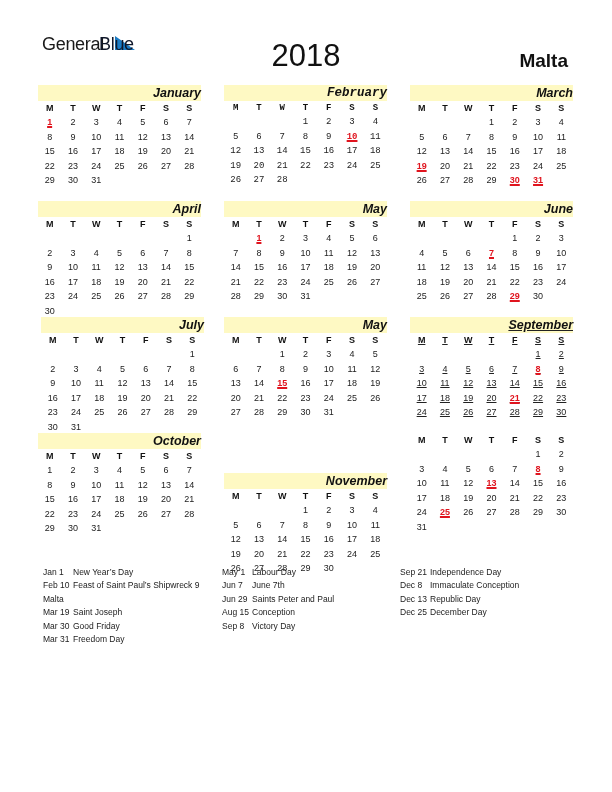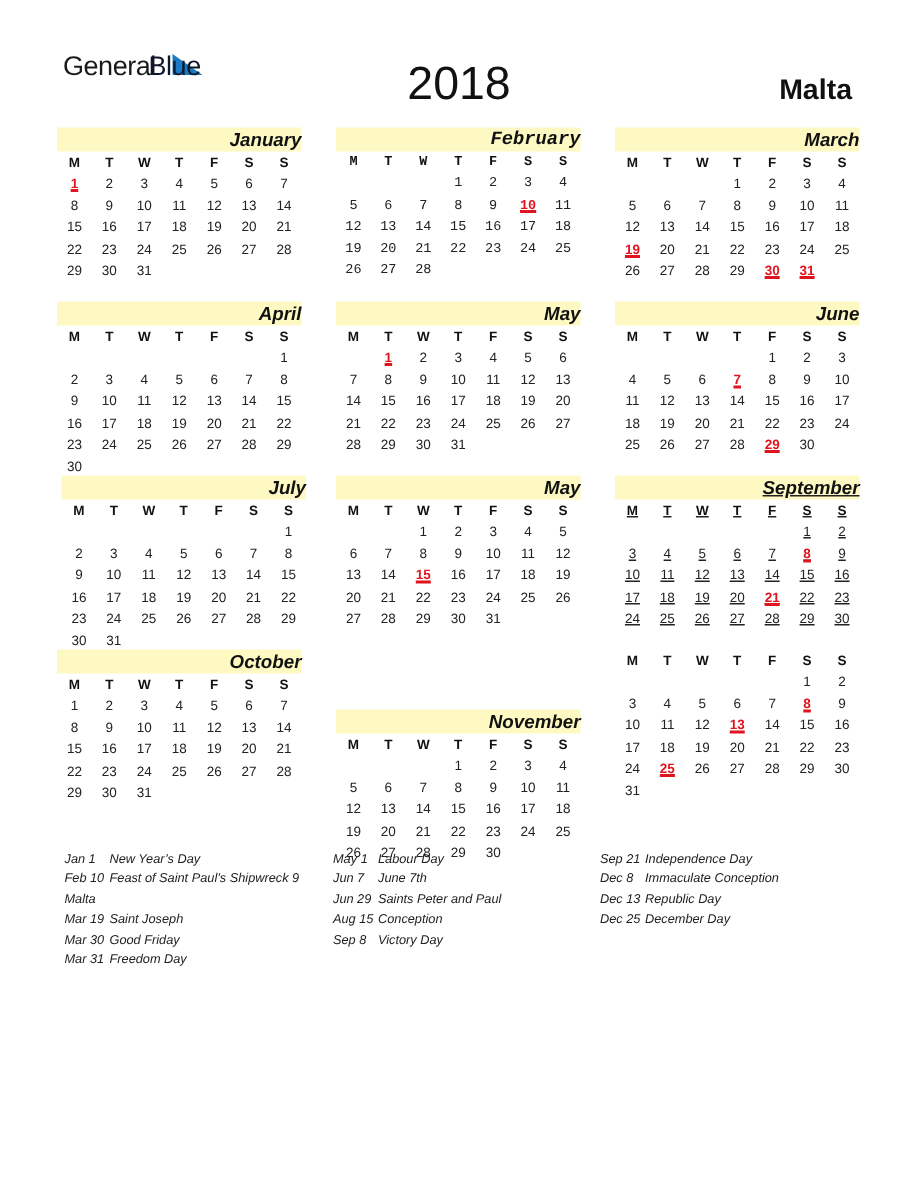"Jan 1" .holidays { font-style: italic -> none }
